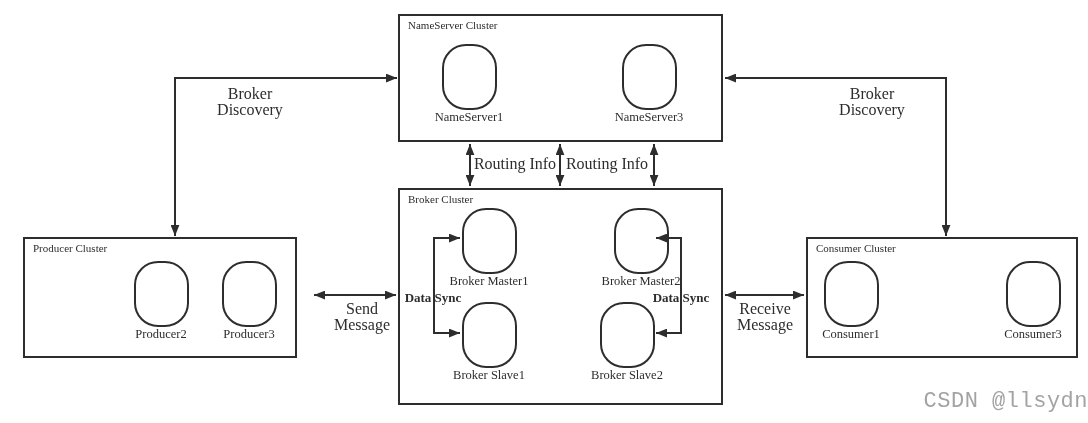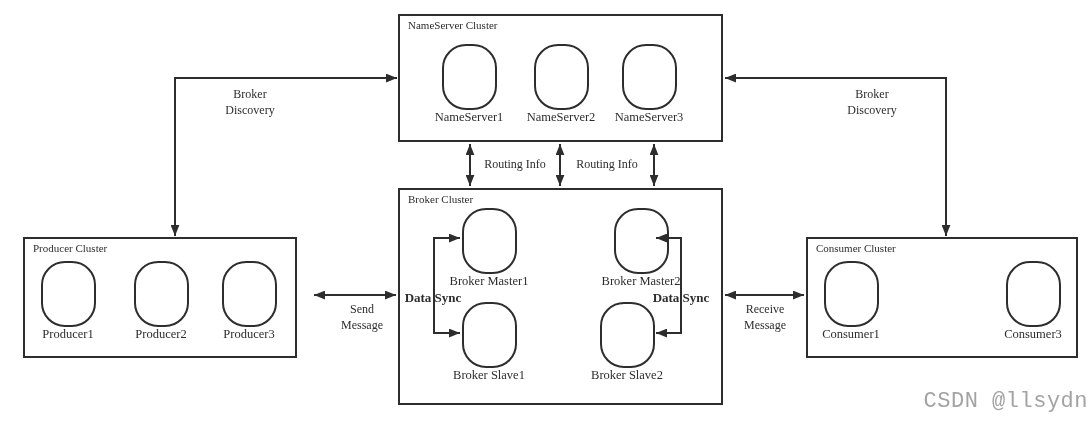"Broker" .edge-label { font-size: 12px -> 16px }
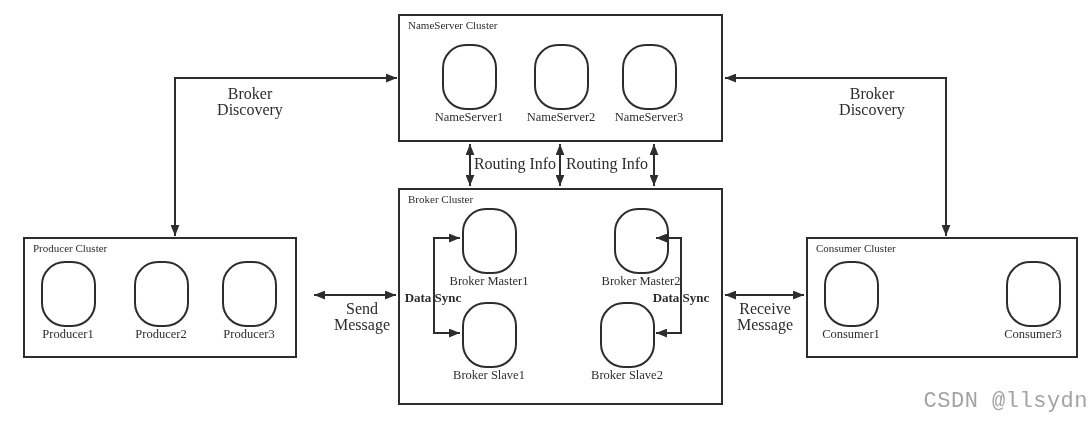"NameServer2" div.node { html: <div> <div></div> <div>NameServer2</div> </div> -> none }
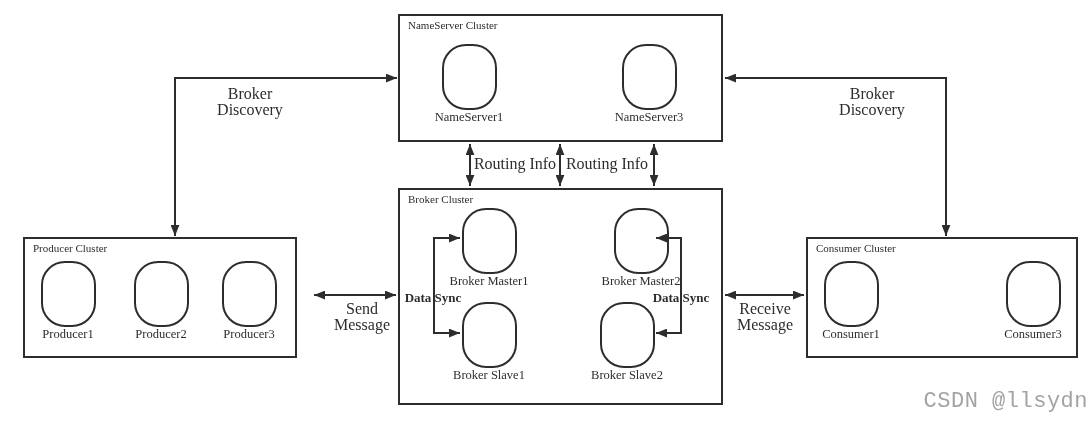"Producer1" div.node { html: <div> <div></div> <div>Producer1</div> </div> -> none }
